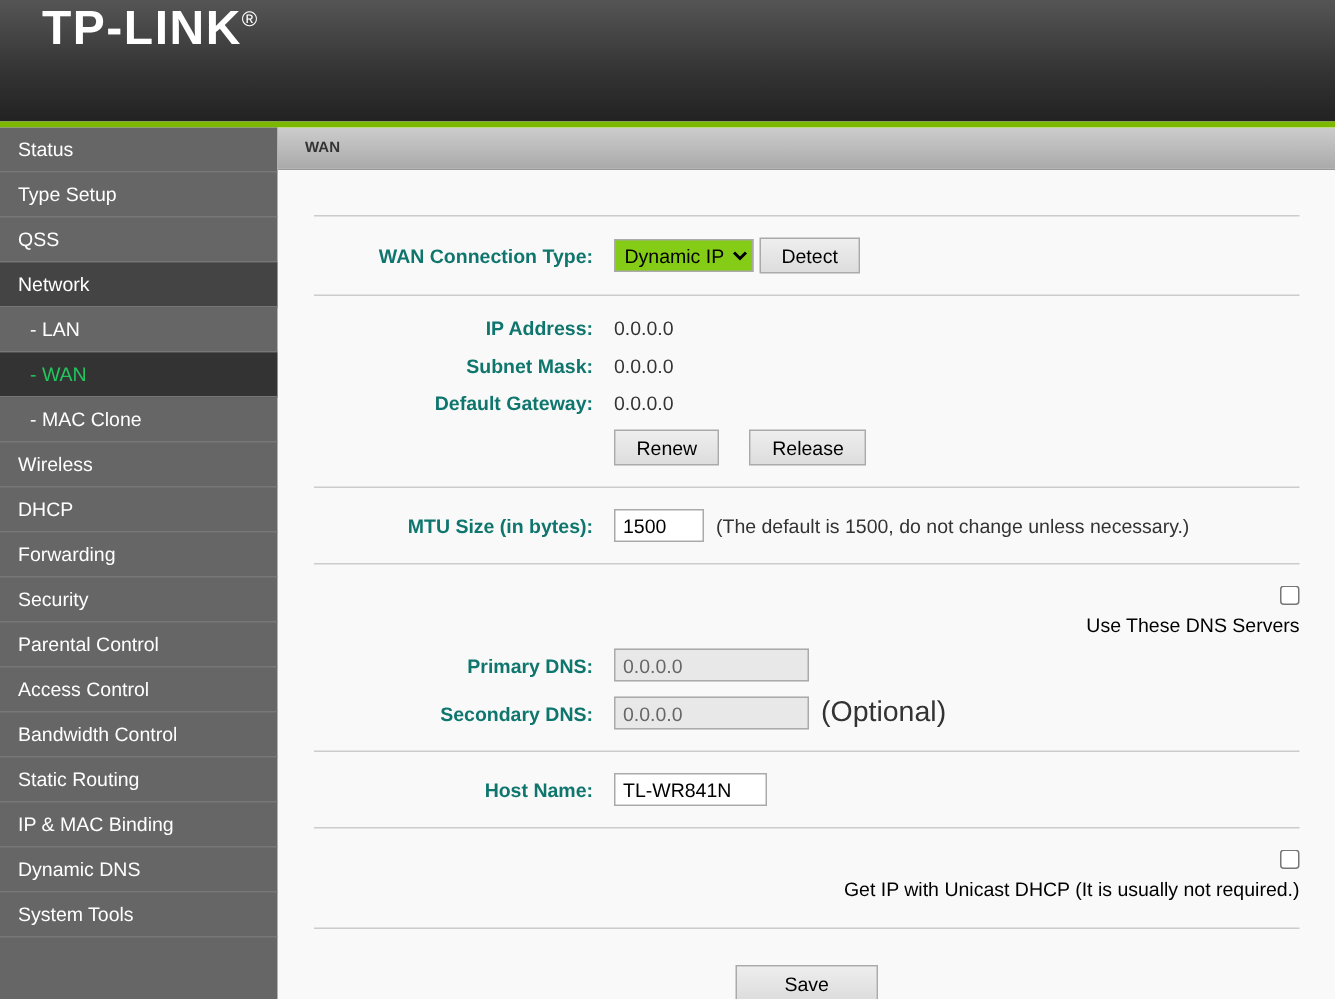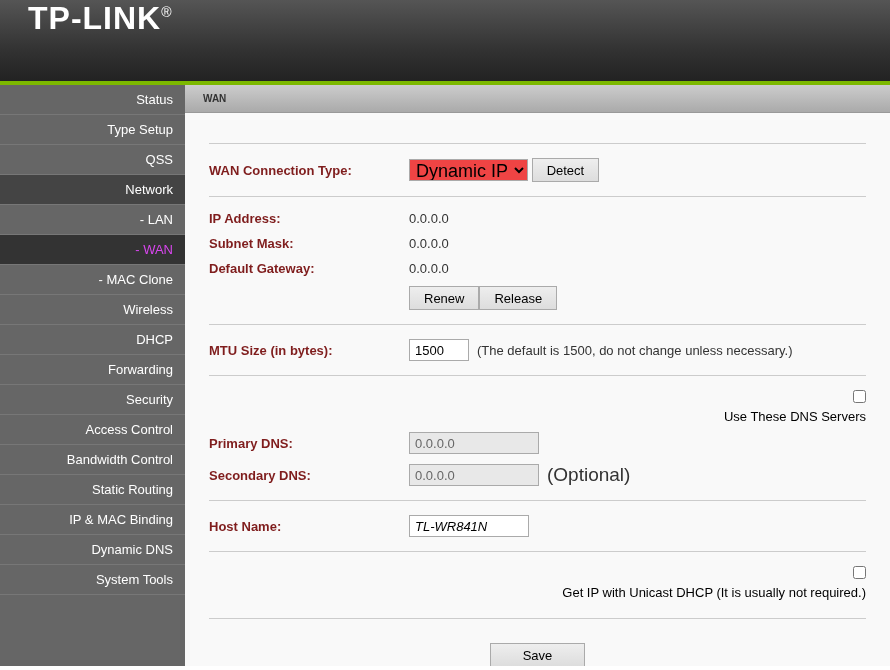"Status" #sidebar { text-align: right -> none }
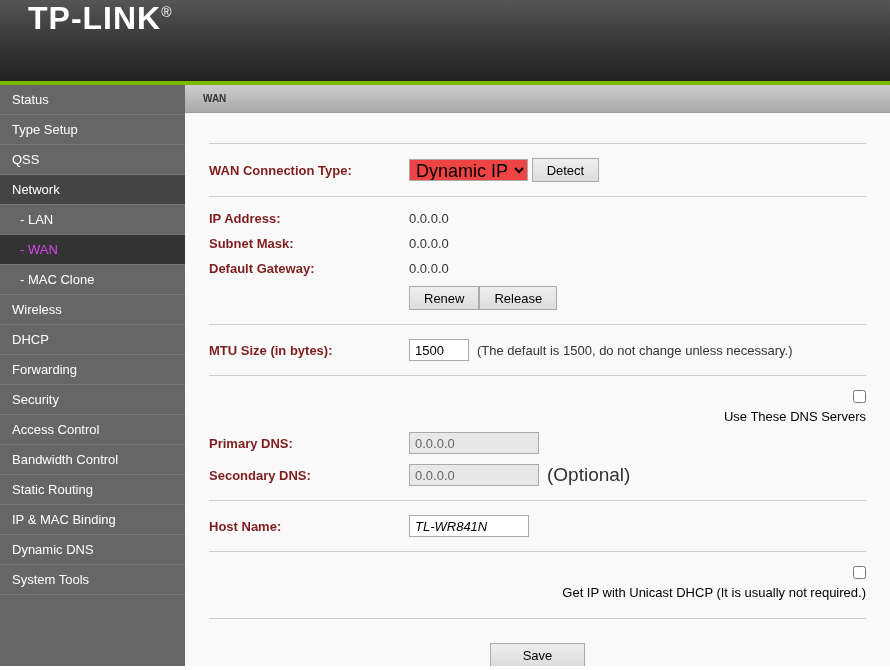"WAN Connection Type:" .form-label { color: #7f1d1d -> #0f766e; text-align: none -> right }
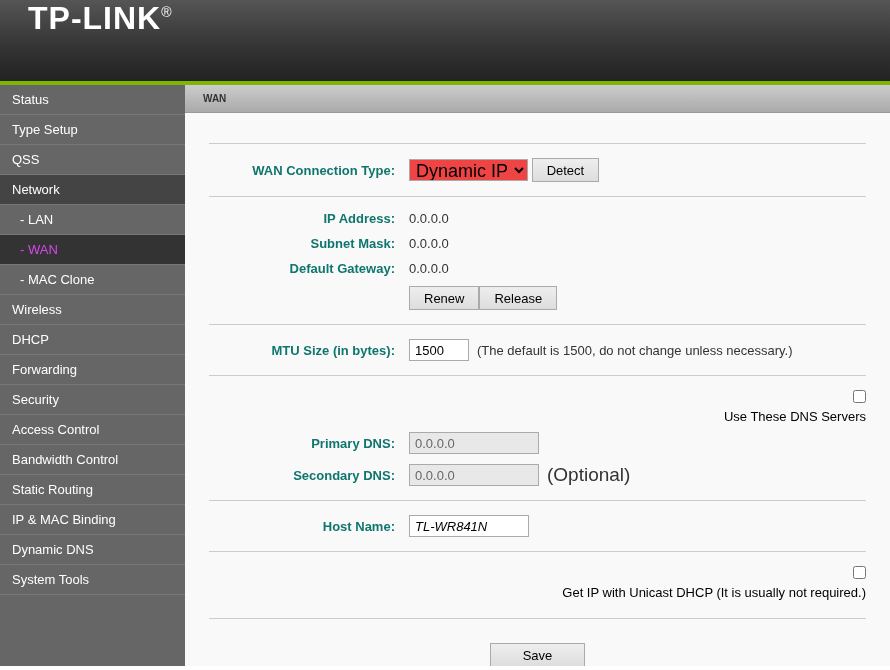"Dynamic IP" select { background: #ef4444 -> #84cc16; font-size: 18px -> 13px }
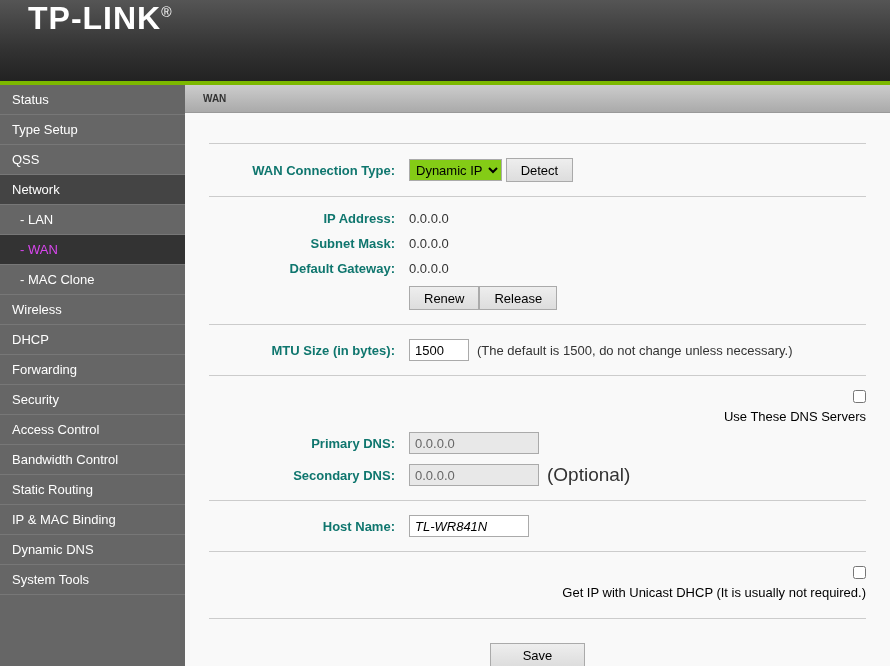"- WAN" .sidebar-item.sub-active { color: #d946ef -> #22c55e }
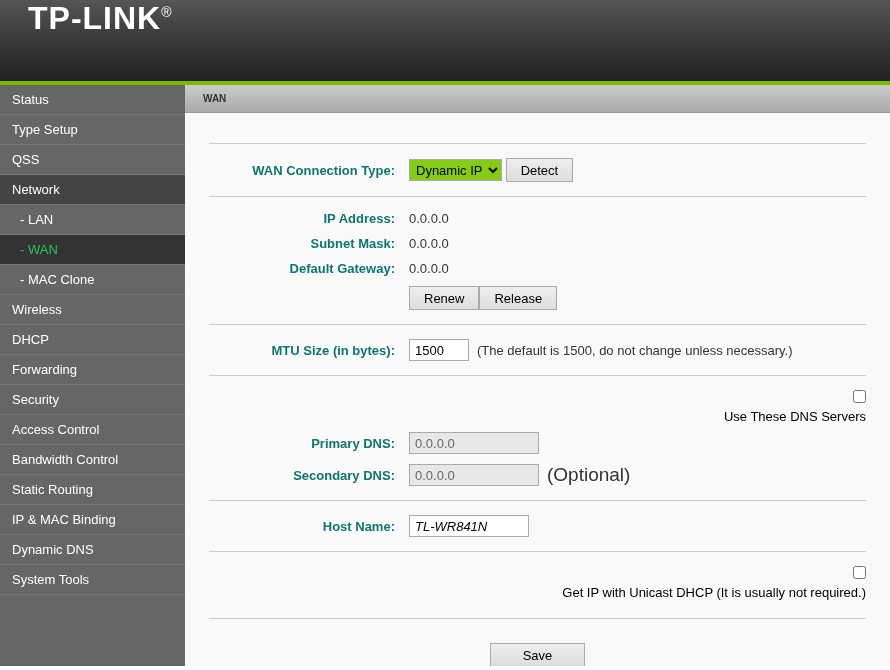"Renew" .btn-row { gap: 0 -> 20px }
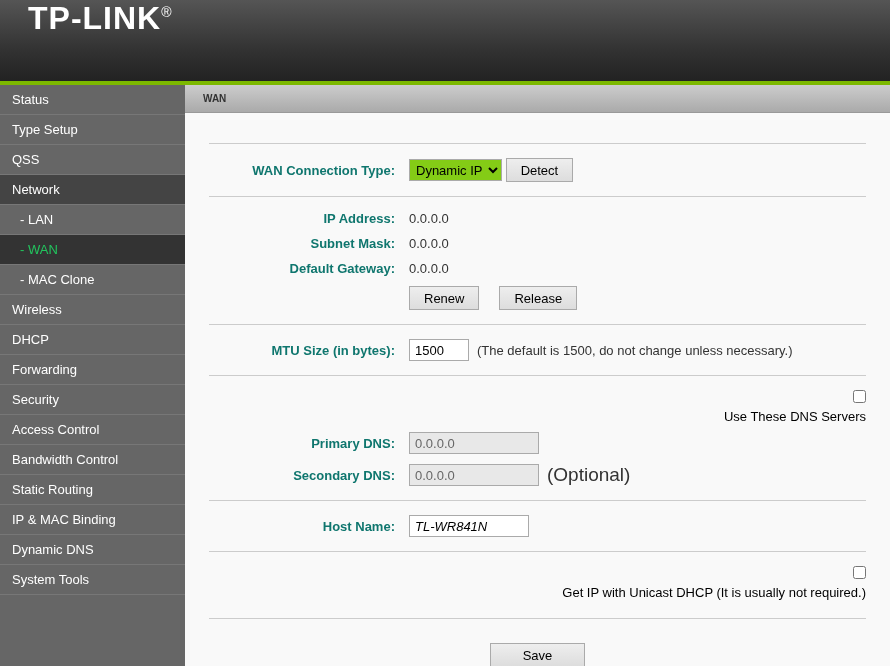"Parental Control" a.sidebar-item { html: none -> <a>Parental Control</a> }
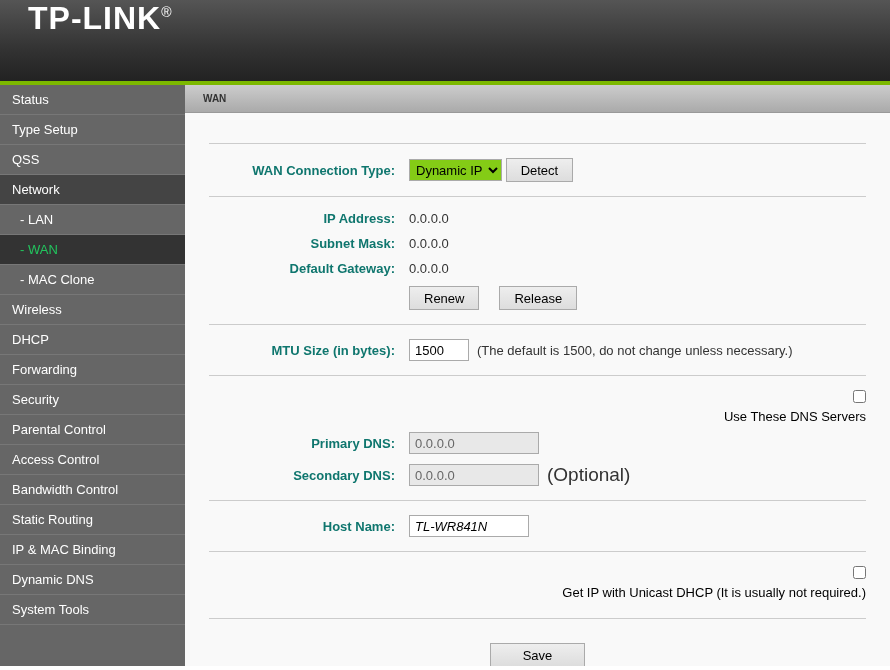"TL-WR841N" input { font-style: italic -> none; width: 120px -> 102px }
